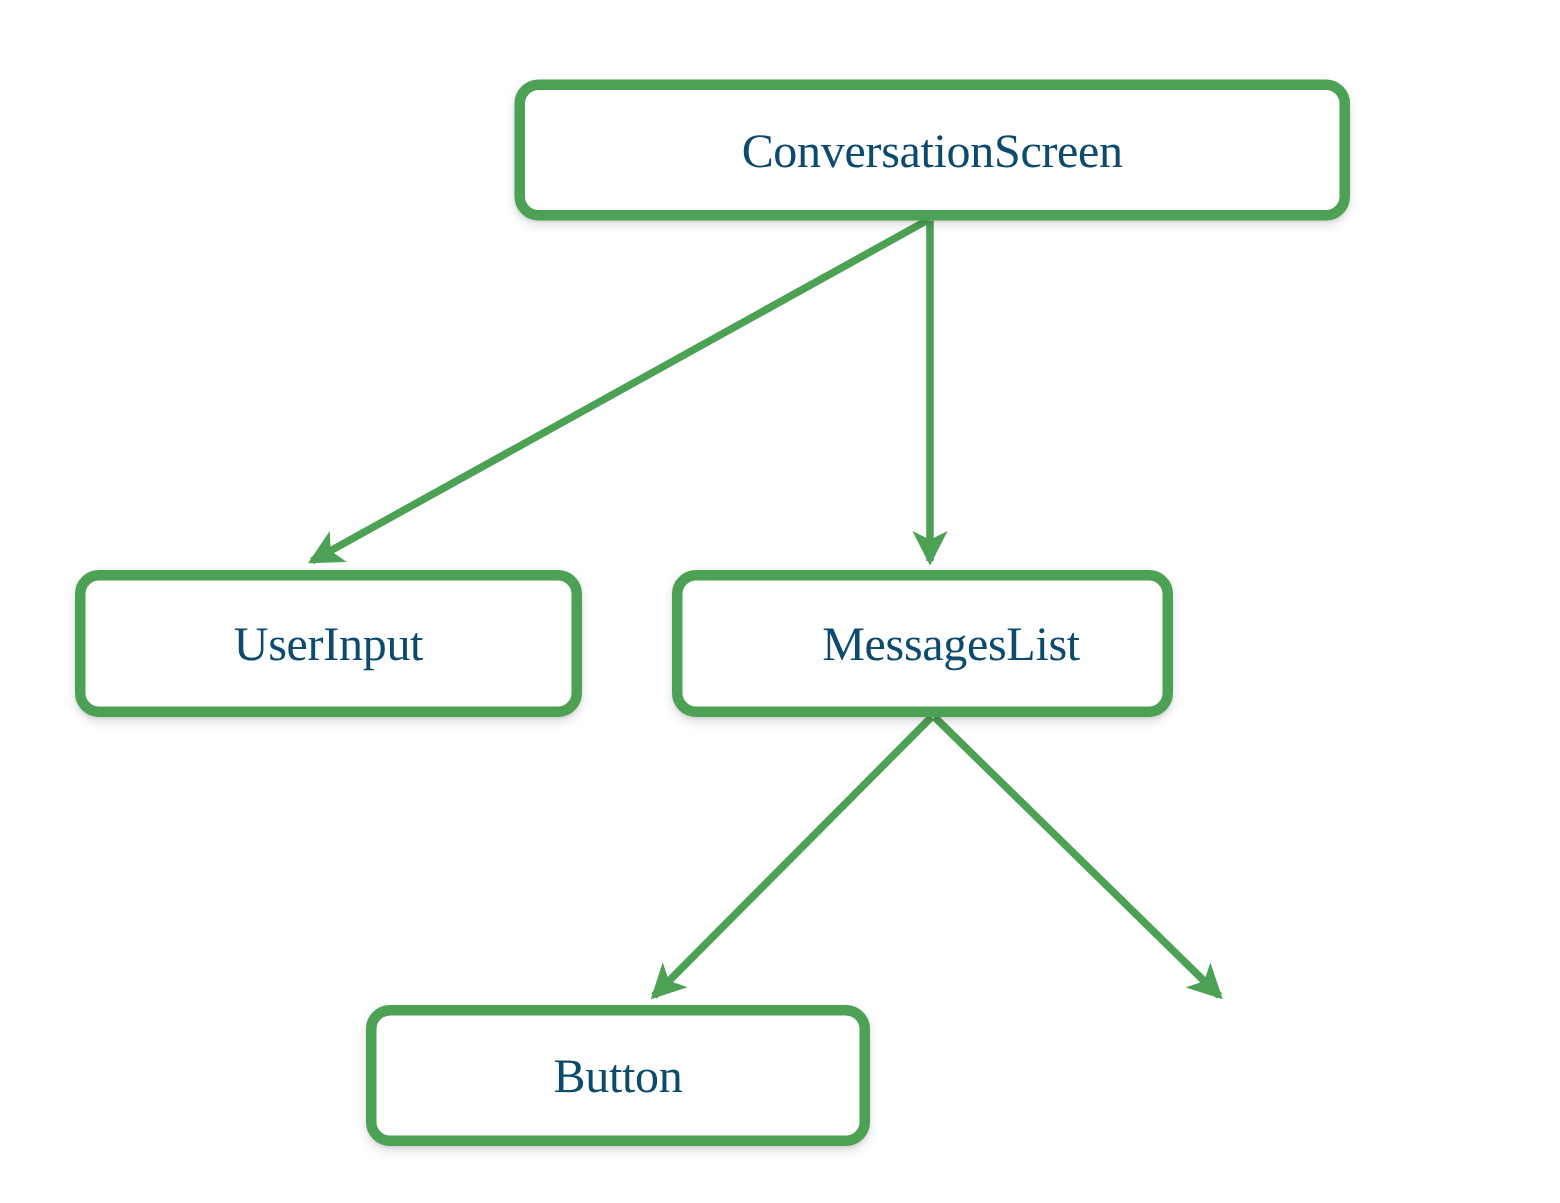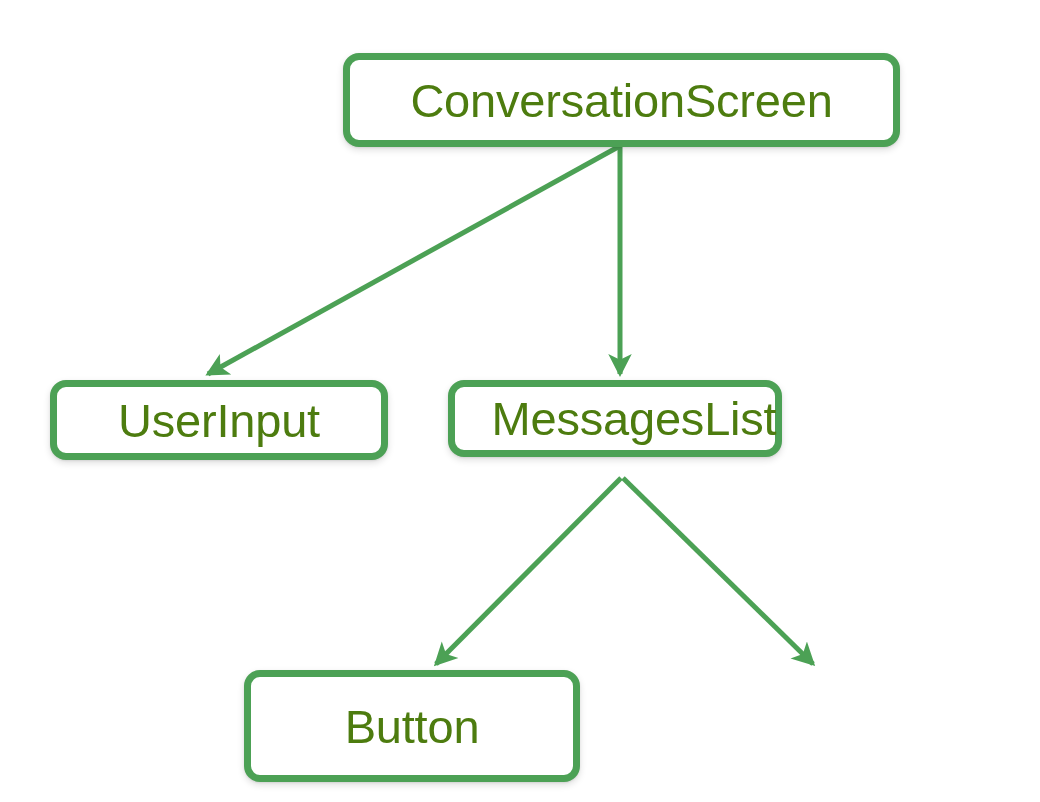"ConversationScreen" .node-label { color: #4d7c0f -> #0c4a6e; font-family: Liberation Sans, sans-serif -> Liberation Serif, serif; font-size: 47px -> 32px }
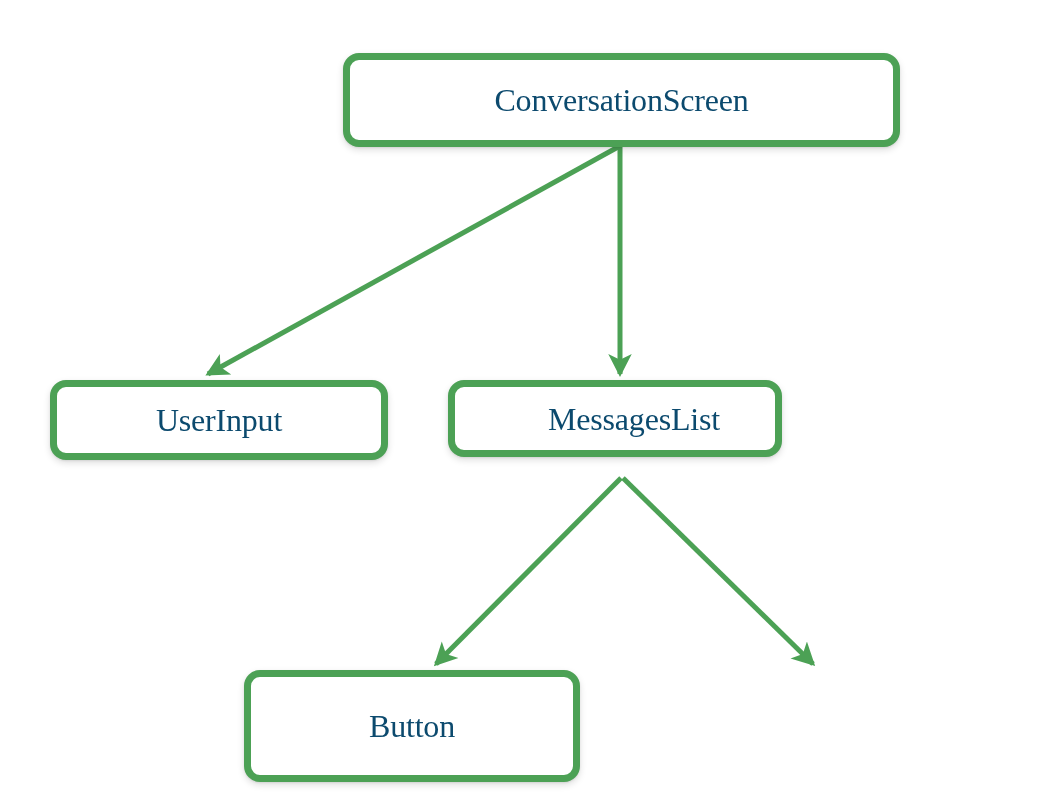"UserInput" #node-userinput { height: 80px -> 98px }
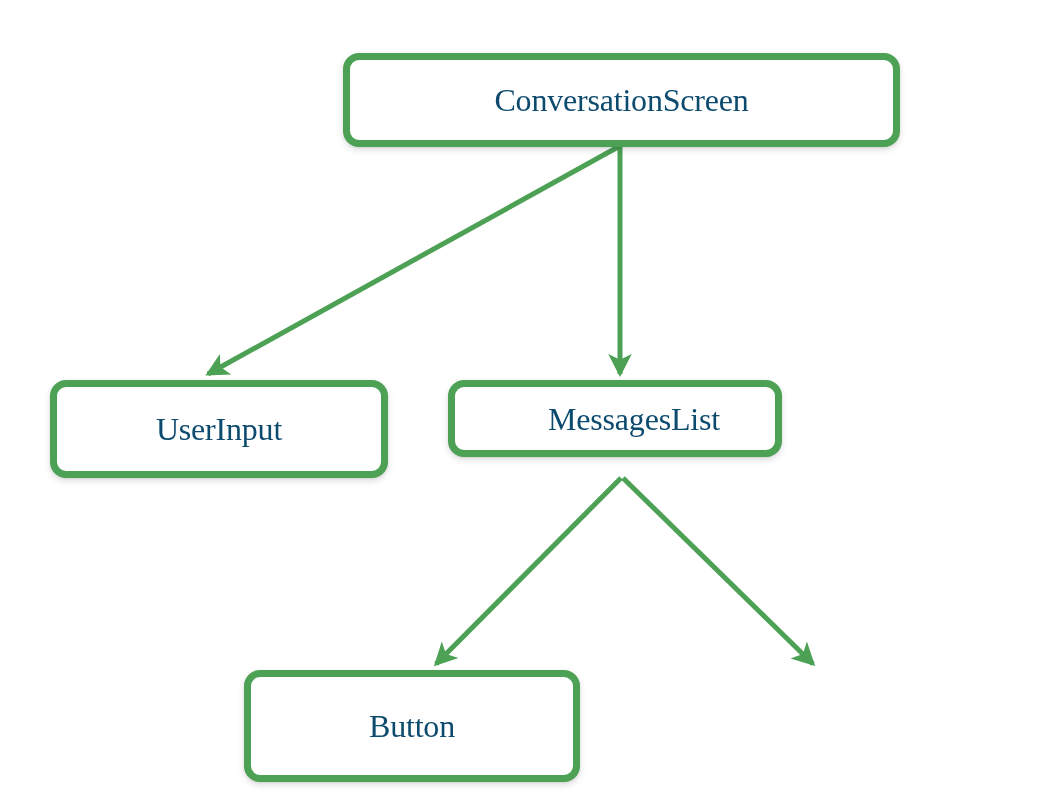"MessagesList" #node-messageslist { height: 77px -> 98px }
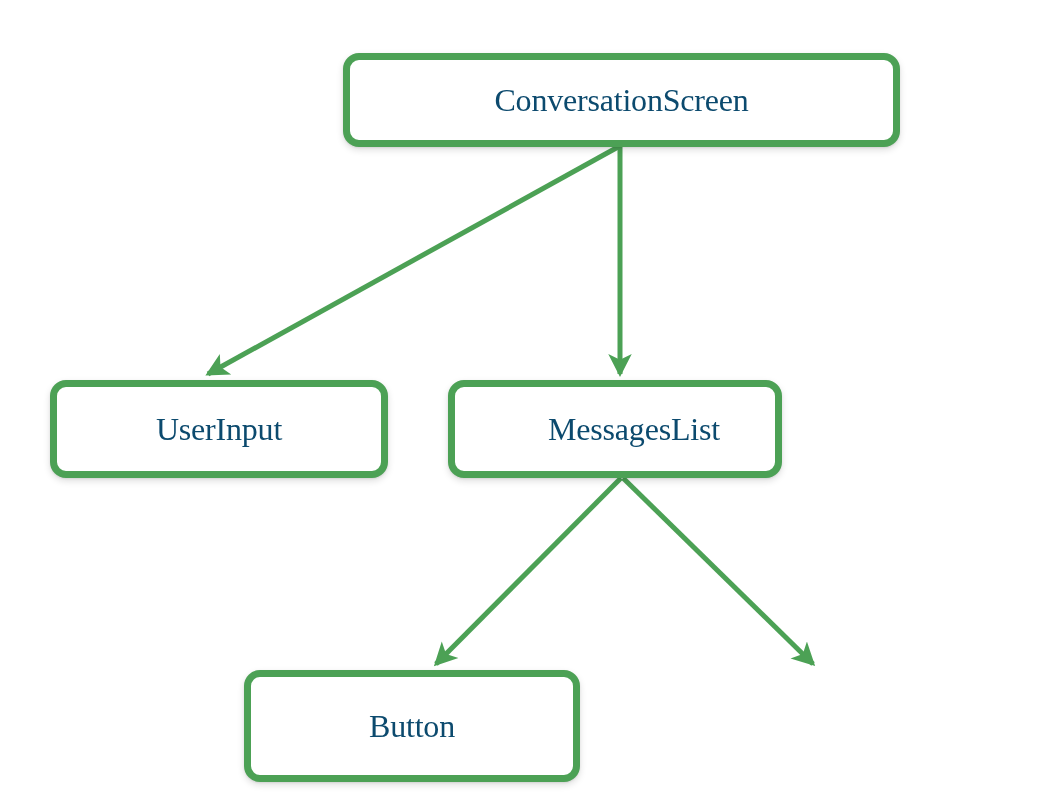"Button" #node-button { height: 112px -> 94px }
